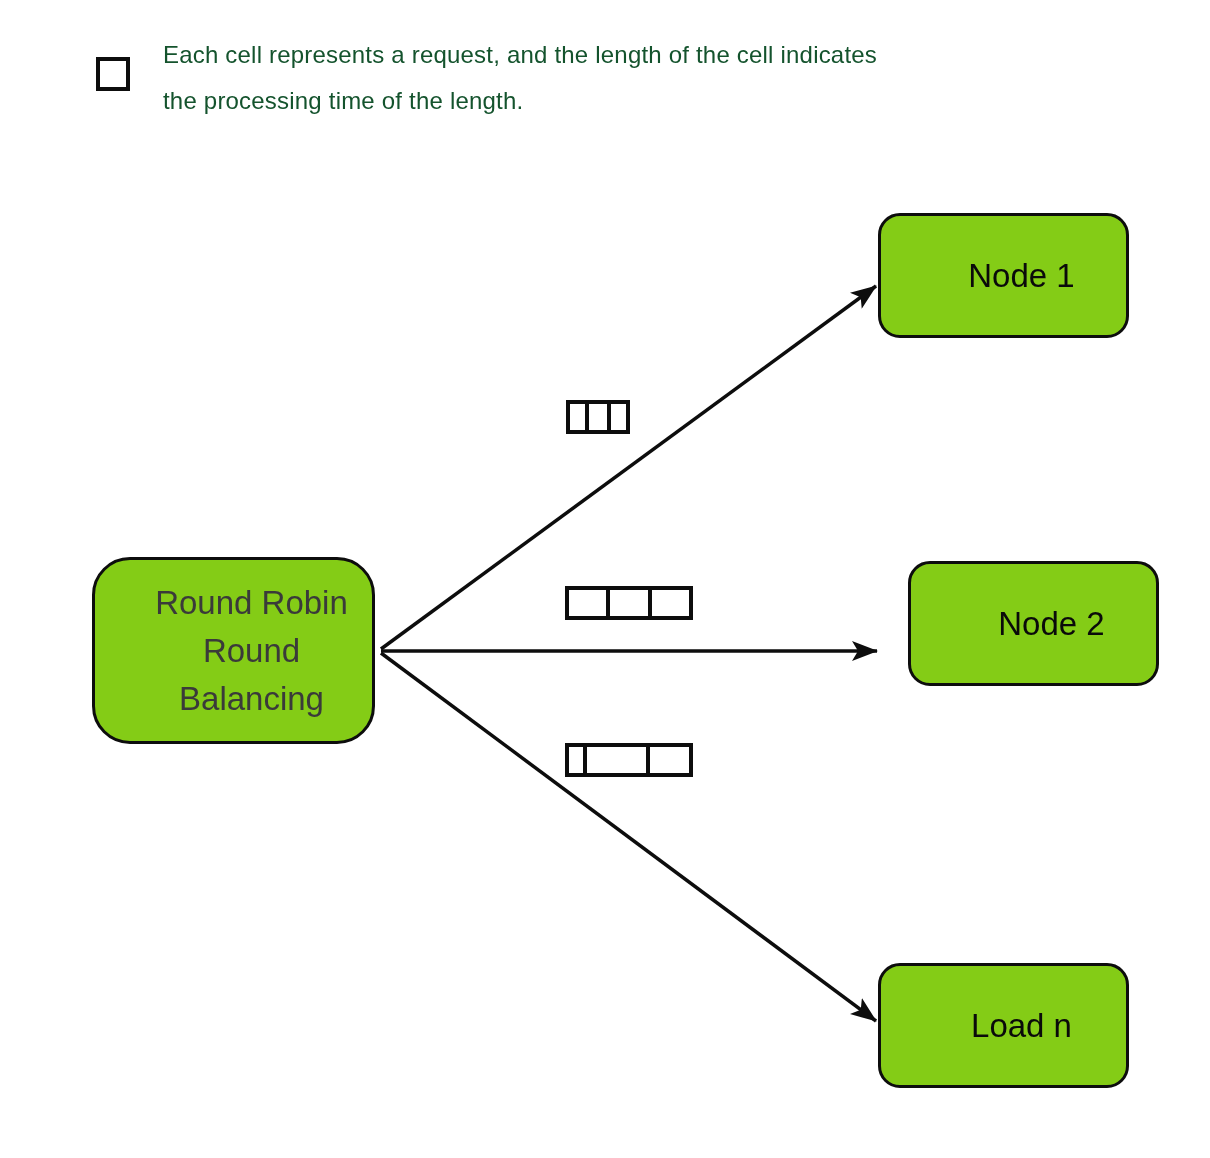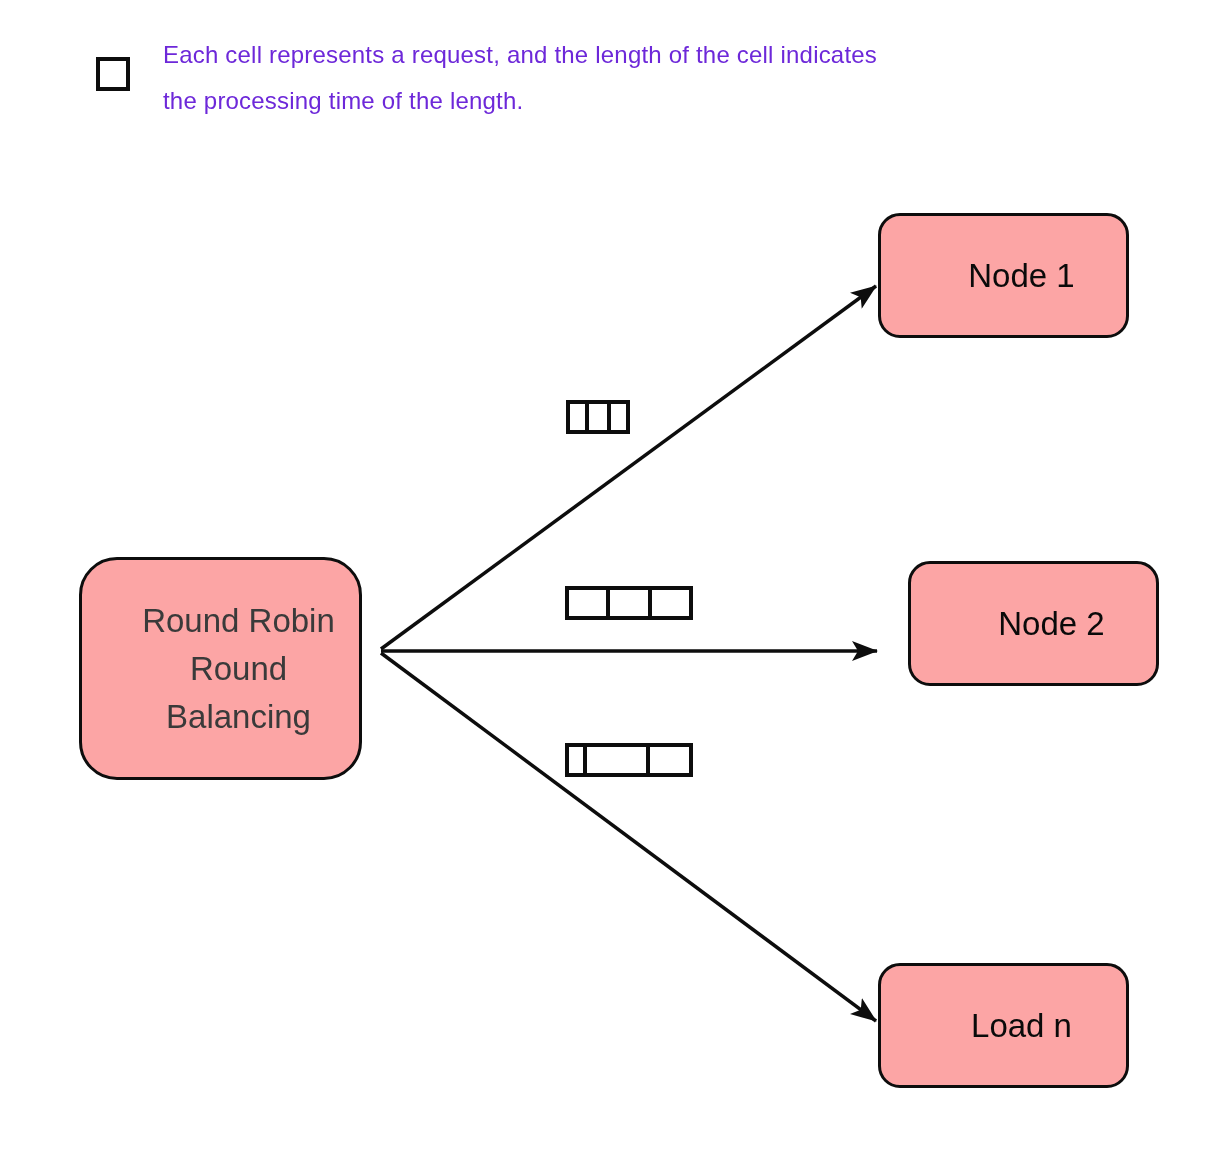"Each cell represents a request," .legend-text { color: #6d28d9 -> #14532d }
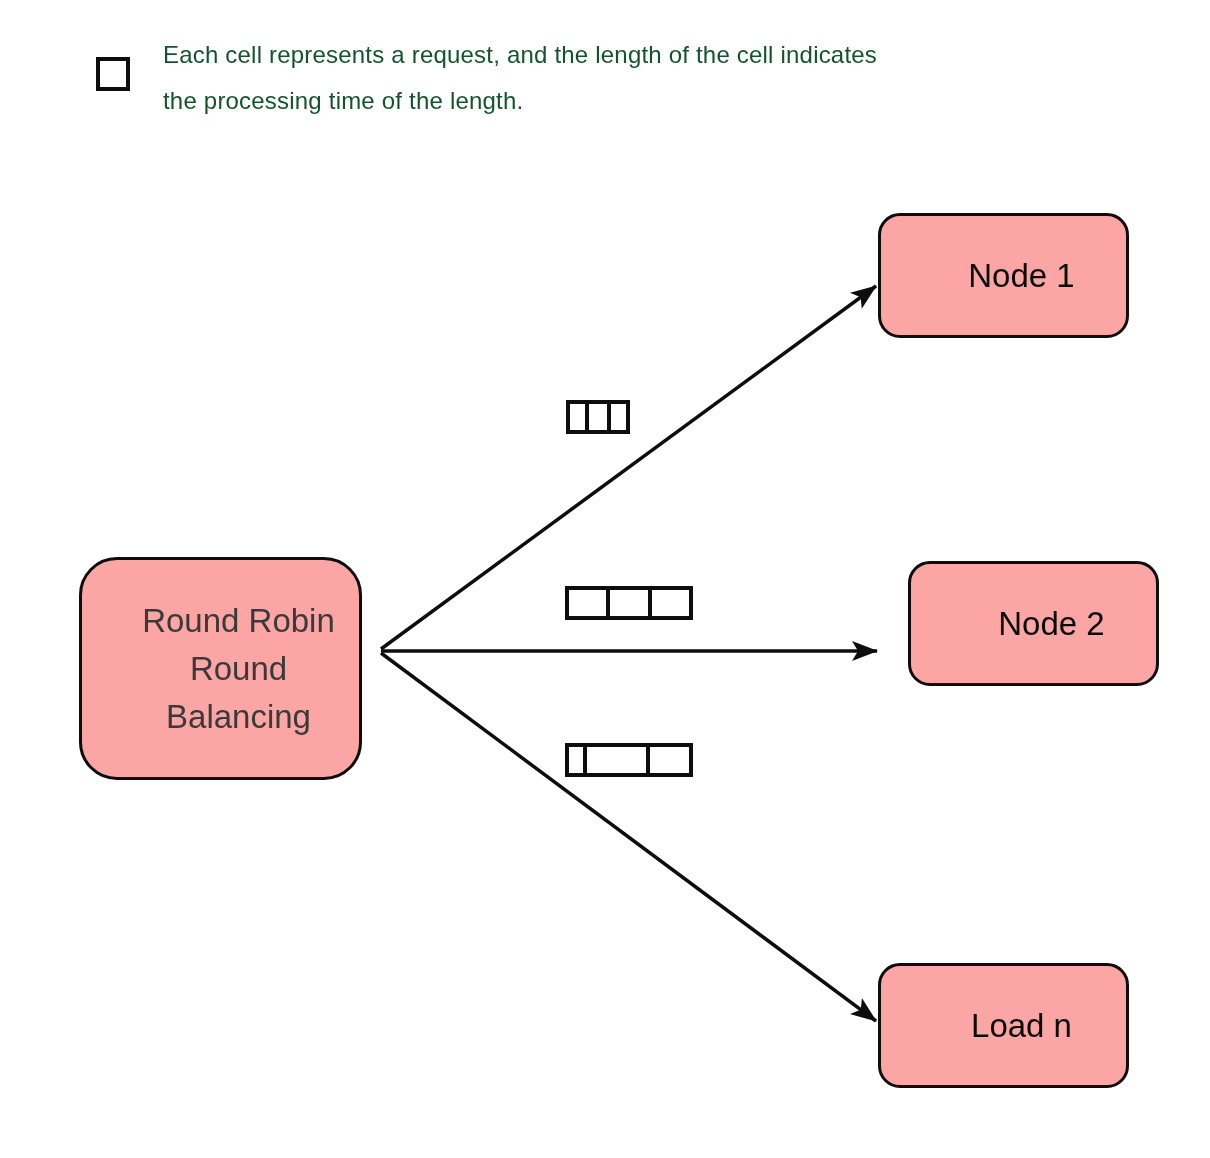"Node 1" .box { background: #fca5a5 -> #84cc16 }
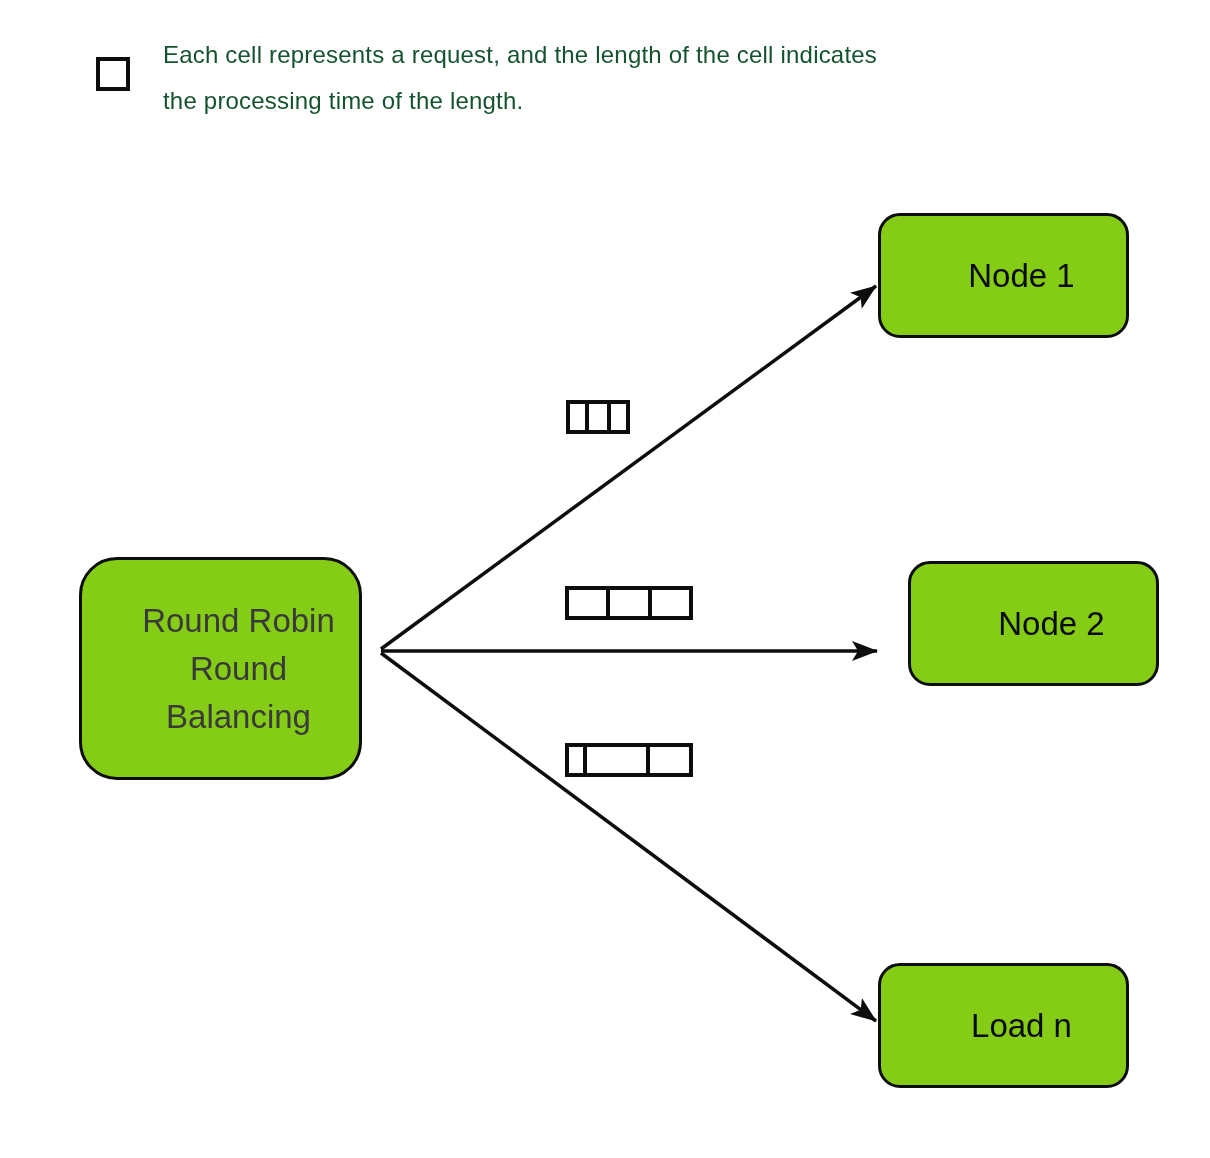"Round Robin" .source-box { height: 223px -> 187px; left: 79px -> 92px }
